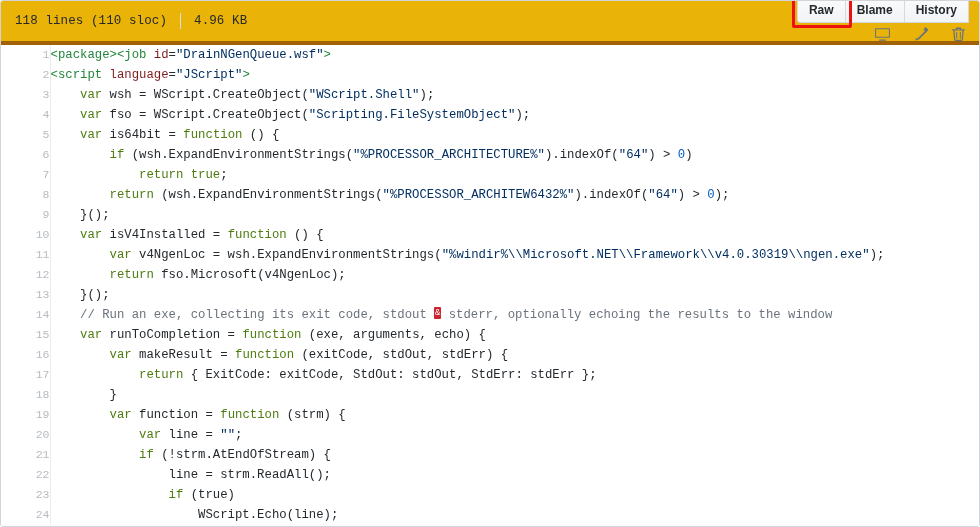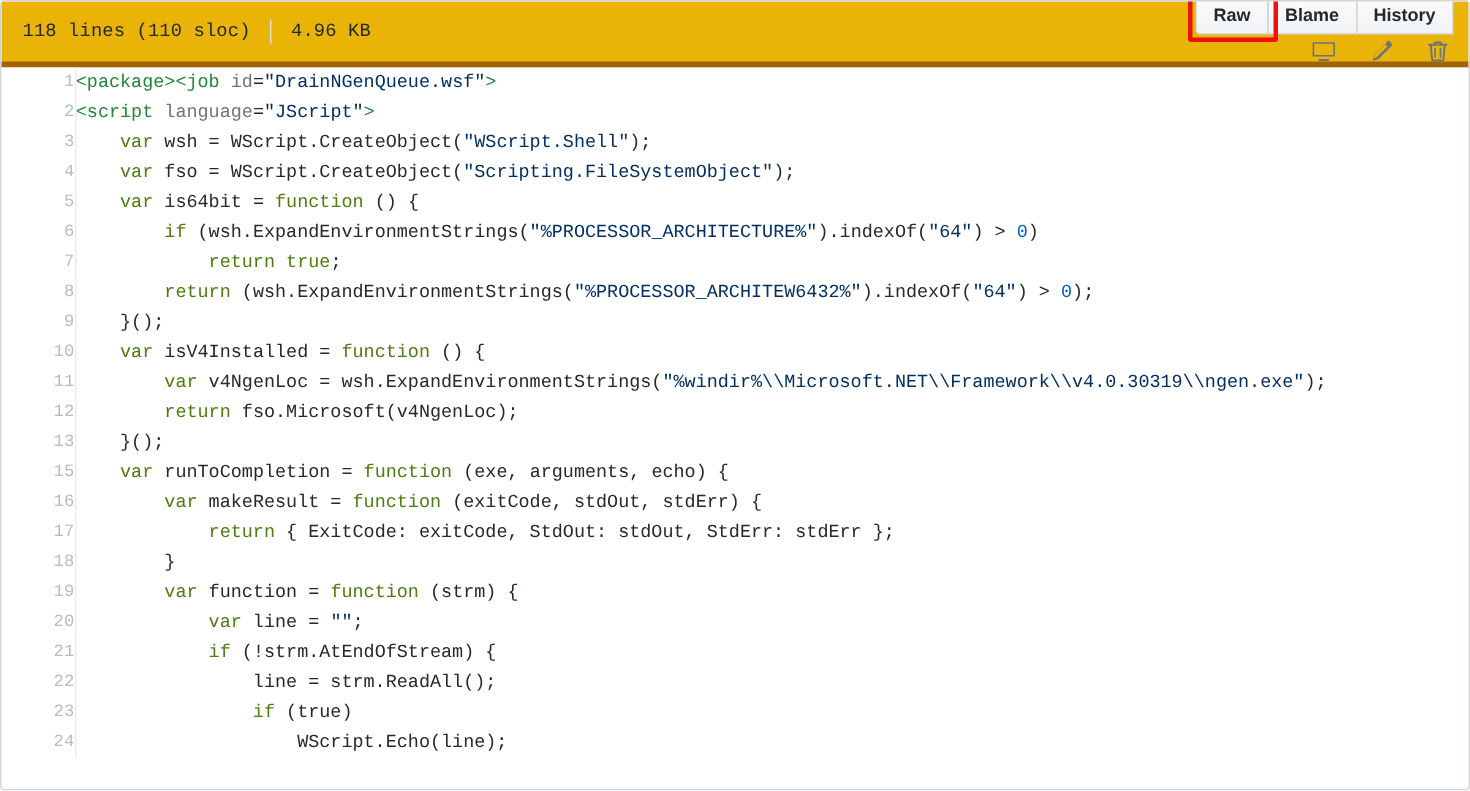"id" .tok-attr { color: #737373 -> #7f1d1d }
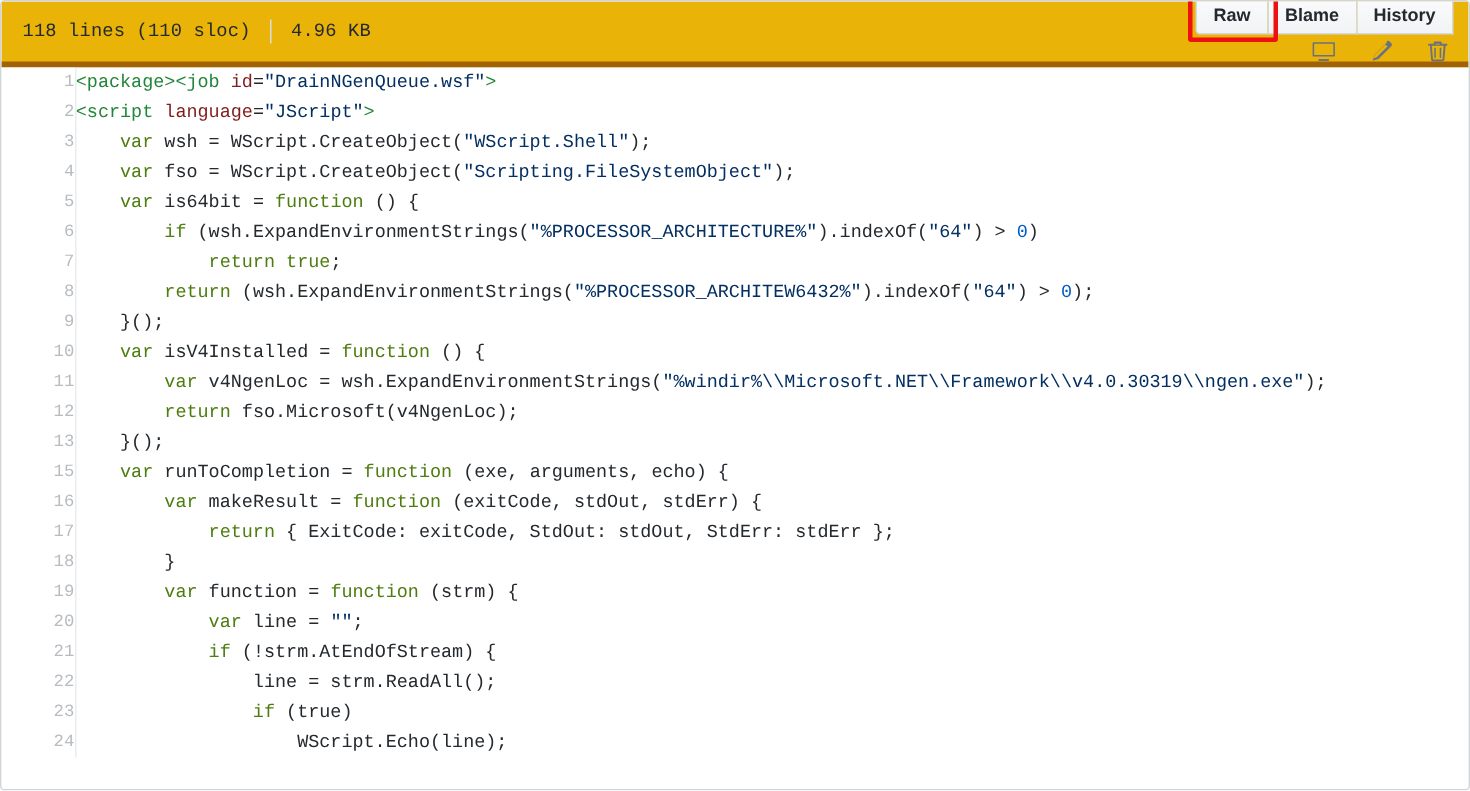"14" tr { html: none -> <tr> <td>14</td> <td><span> </span><span>// Run an exe, collecting its exit code, stdout </span><span>&amp;</span><span> stderr, optionally echoing the results to the window</span></td> </tr> }
